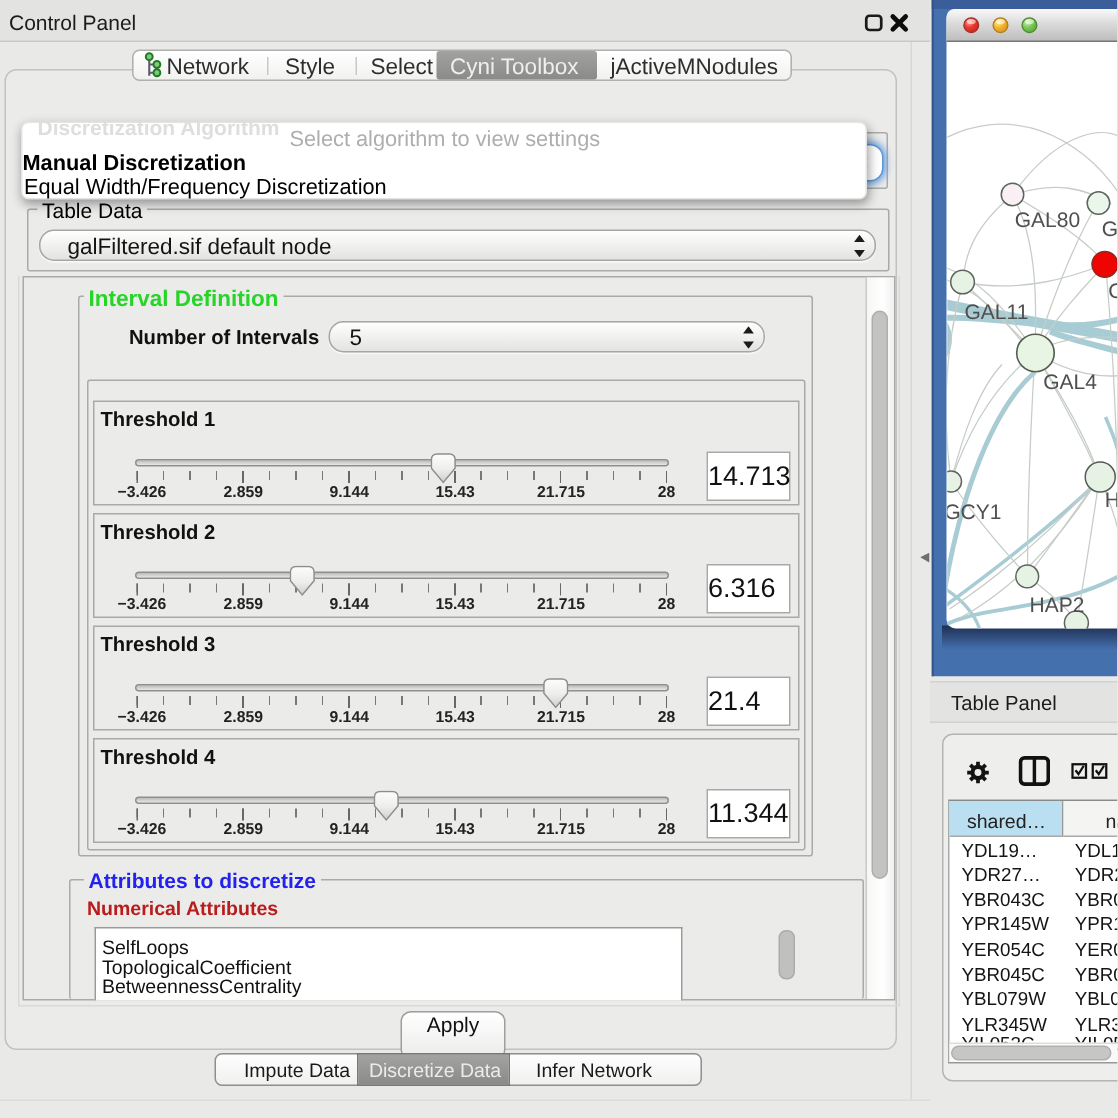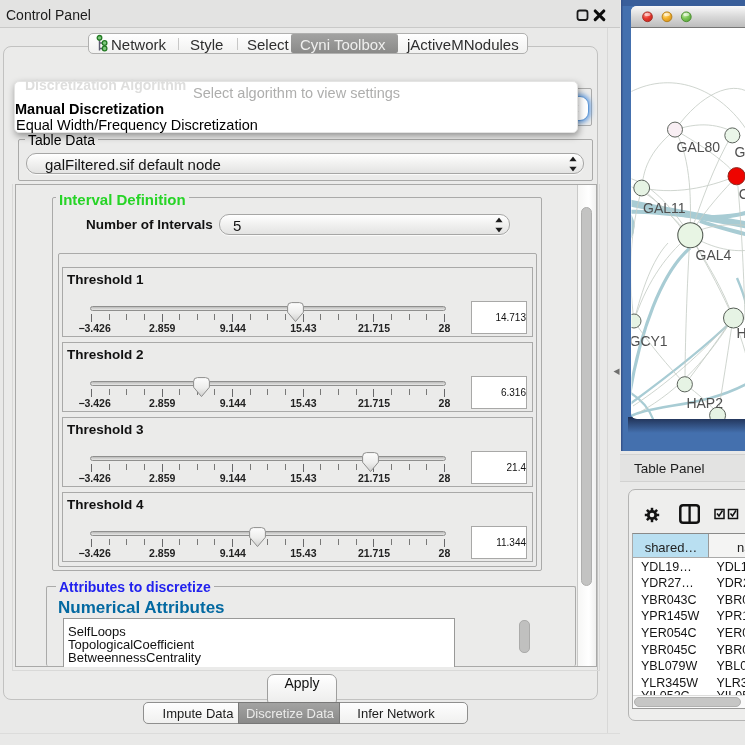"14.713" .vbox { font-size: 10px -> 18px; padding-right: 0 -> 21px }
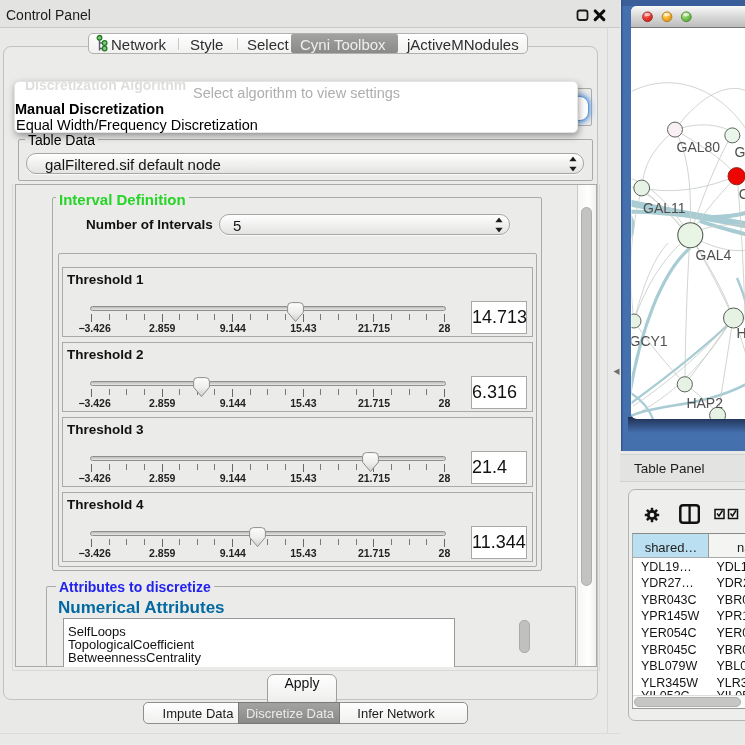"Numerical Attributes" div.ab { color: #0369a1 -> #b91c1c; font-size: 17px -> 13px }
